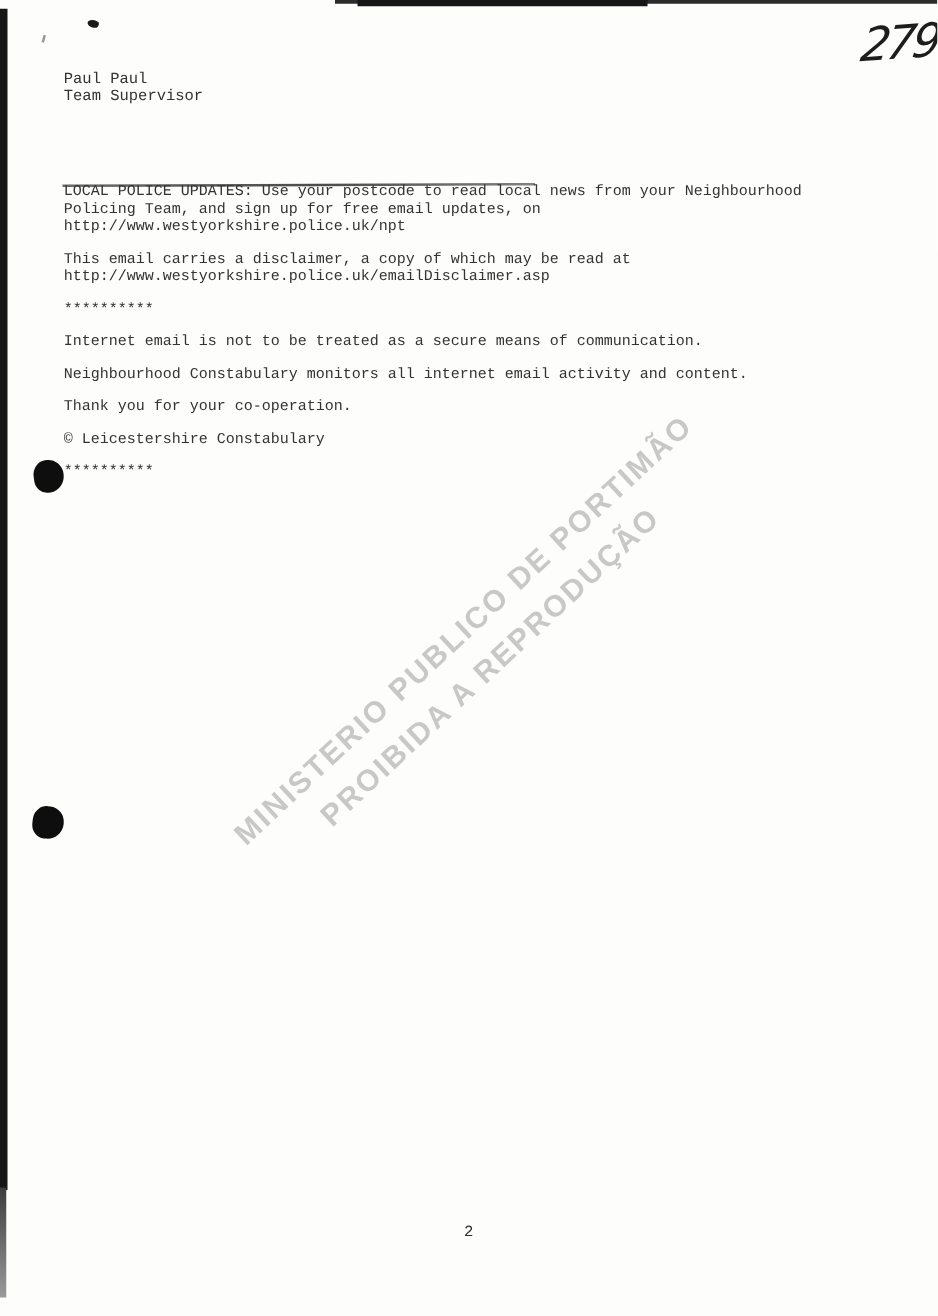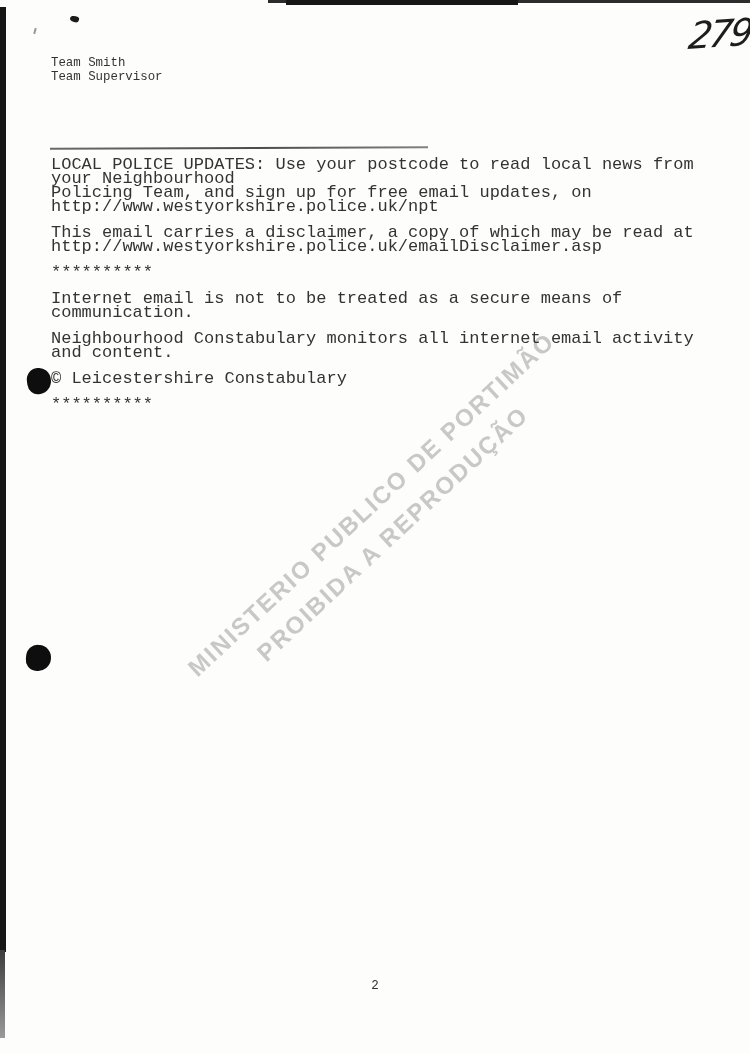"Team Smith" div { text: Team Smith -> Paul Paul }
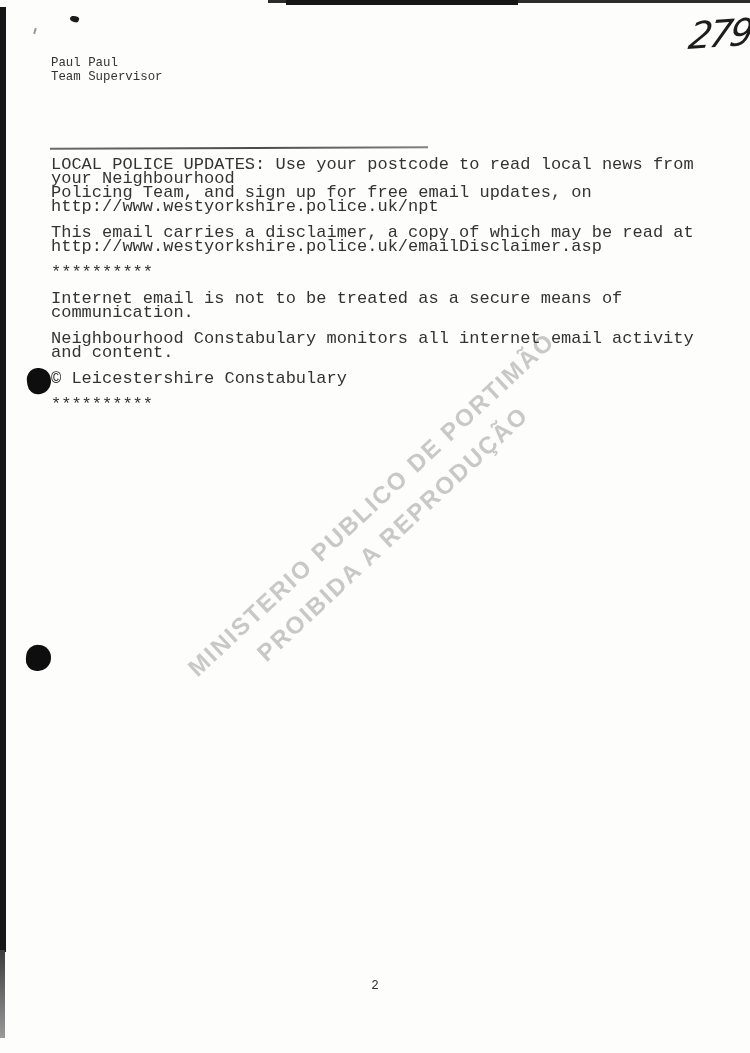"LOCAL POLICE UPDATES: Use your" .body-text { font-size: 17px -> 12px; top: 158px -> 146px }
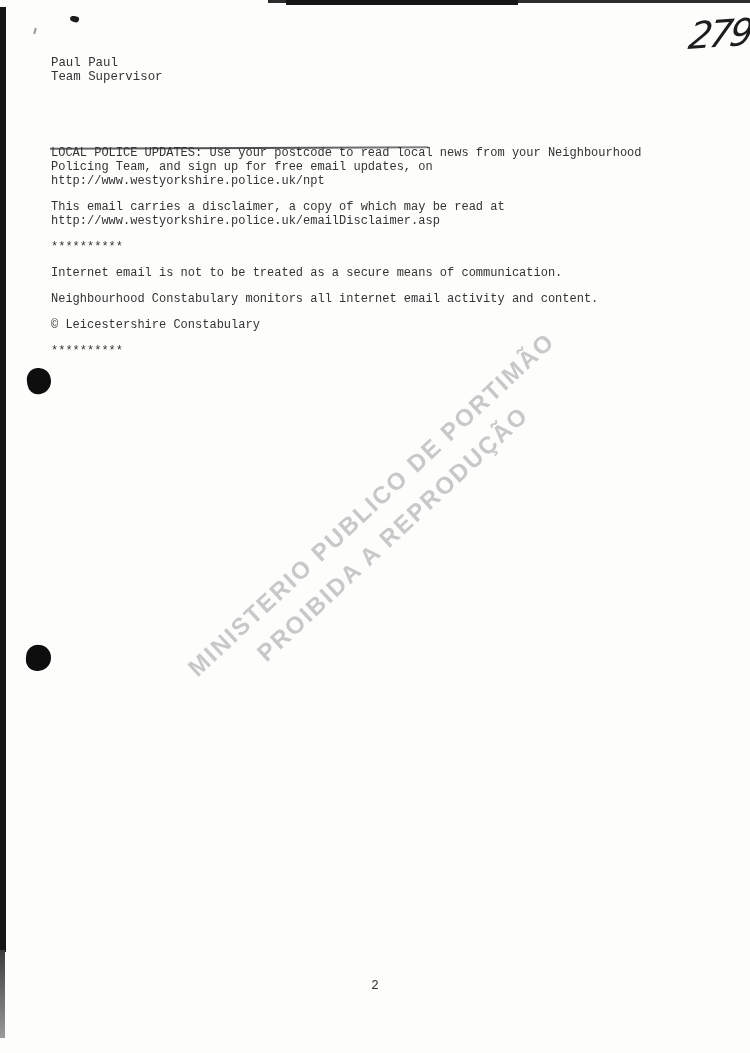"Thank you for your co-operation." div.para { html: none -> <div>Thank you for your co-operation.</div> }
